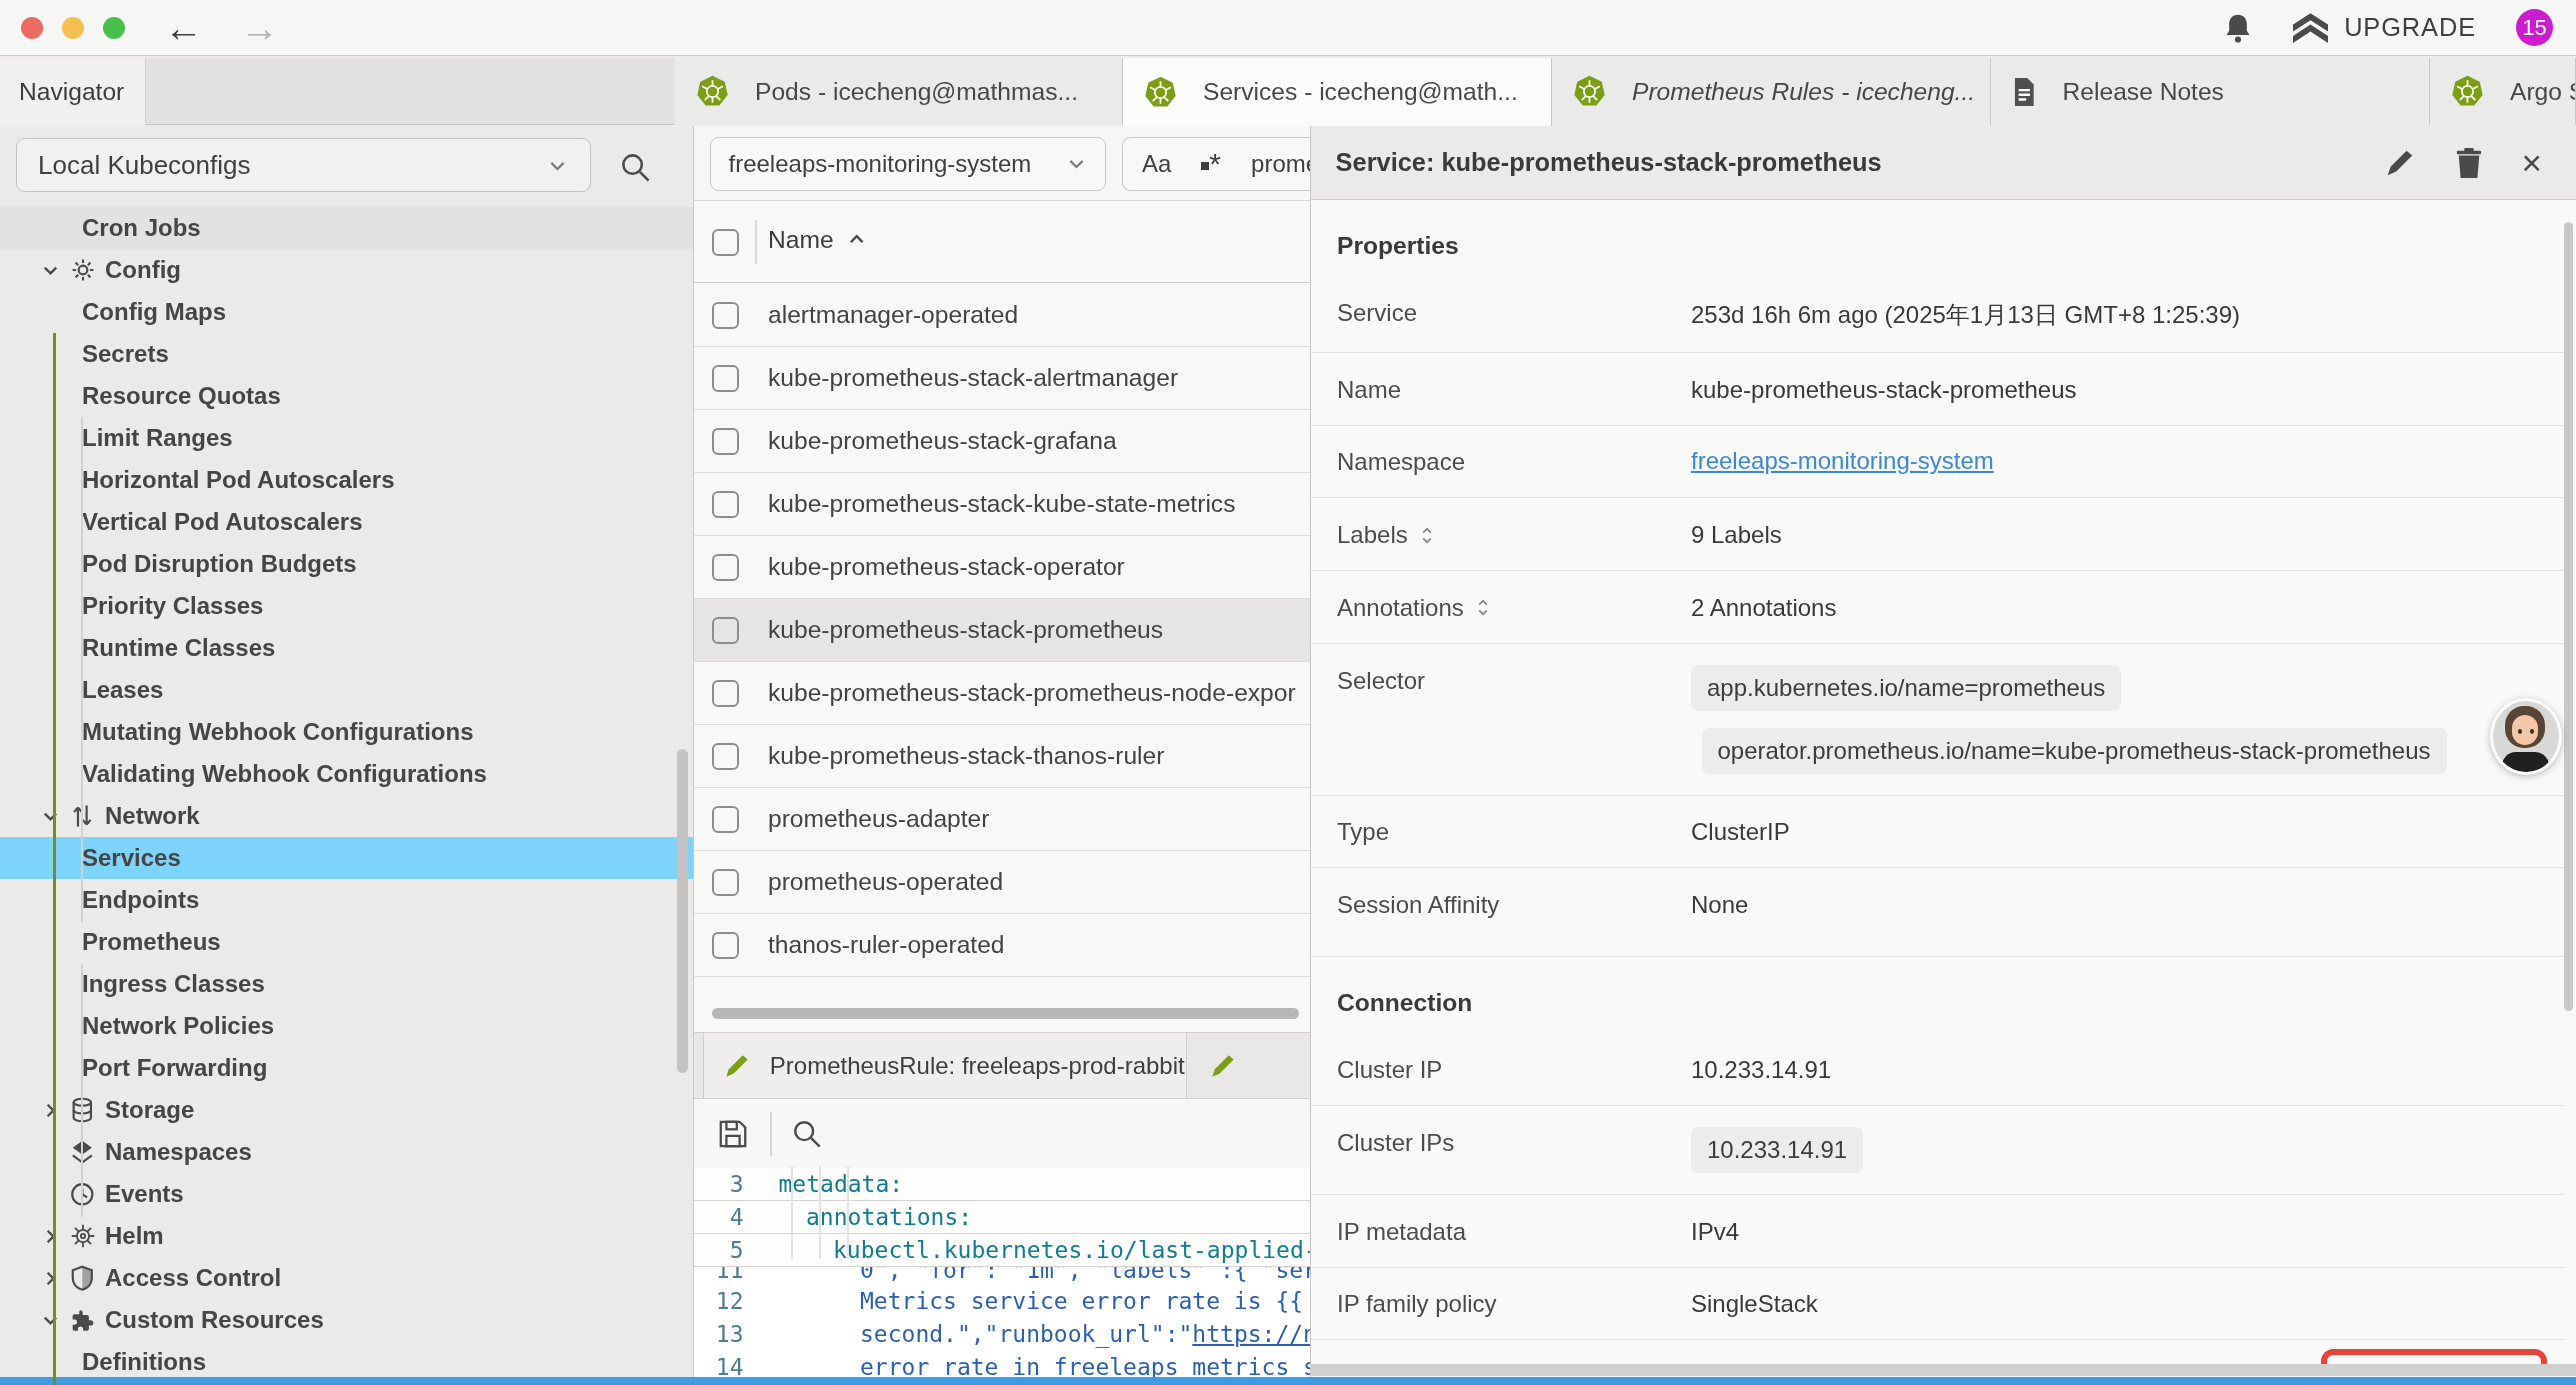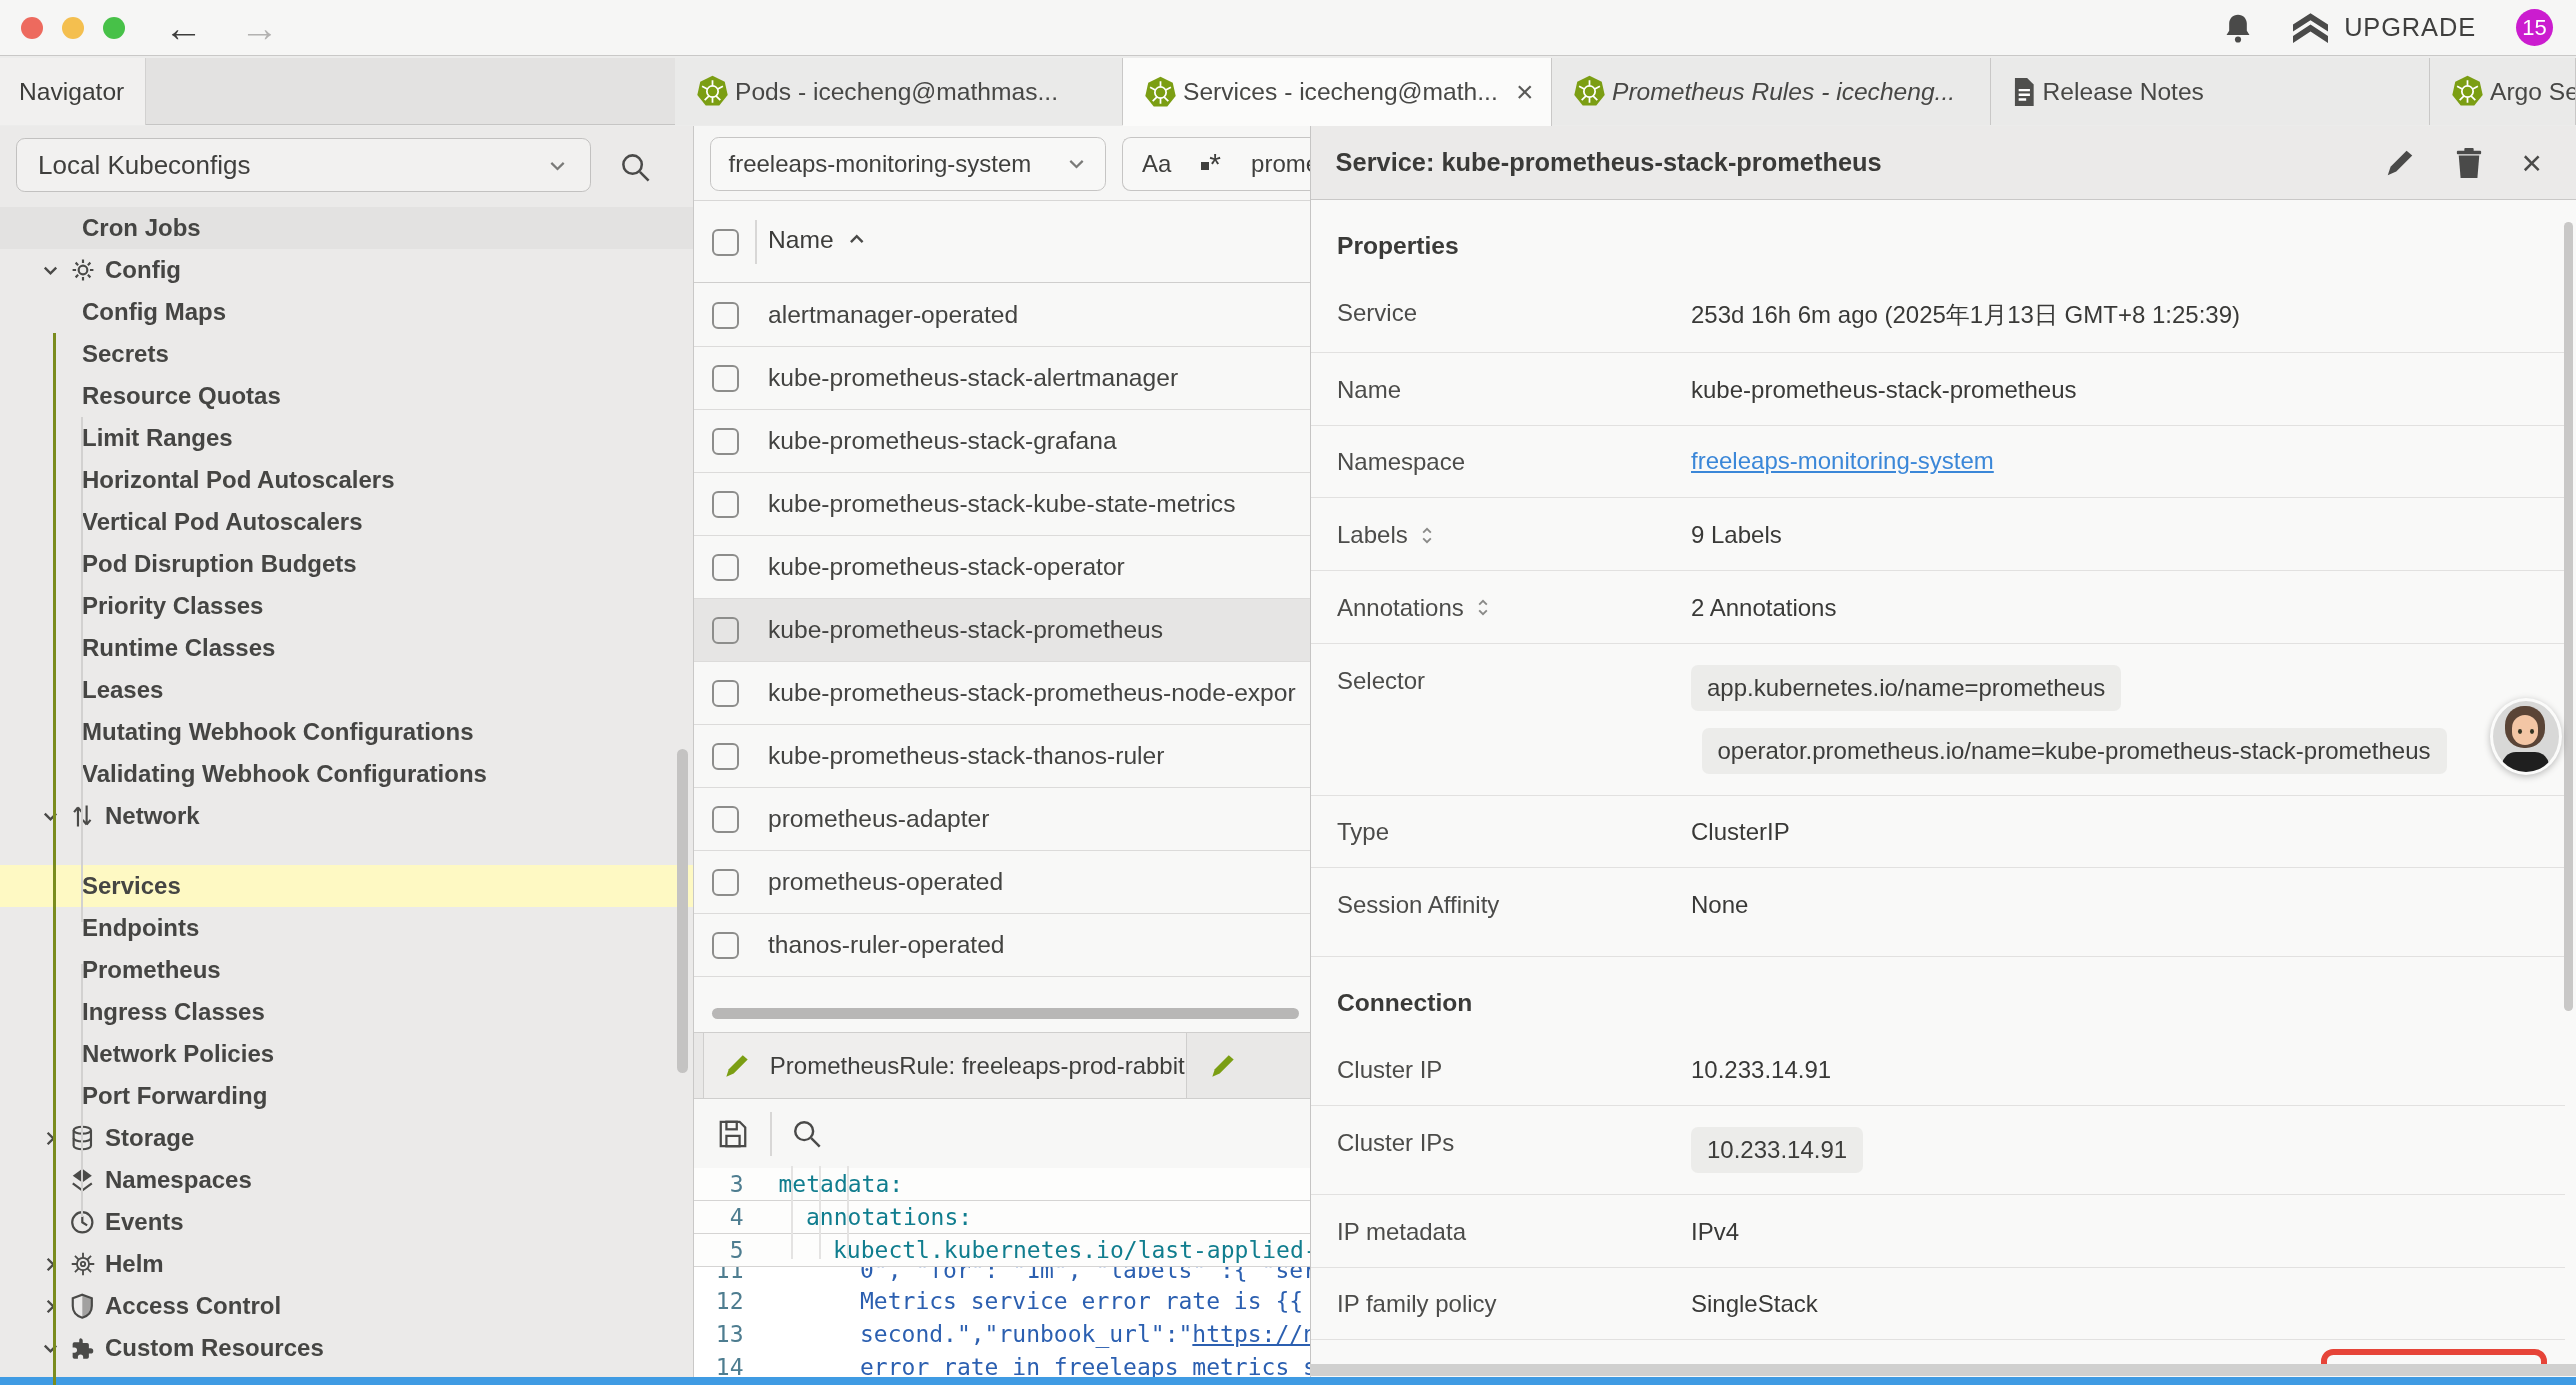"Pods - icecheng@mathmas..." .tab { gap: 6px -> 26px }
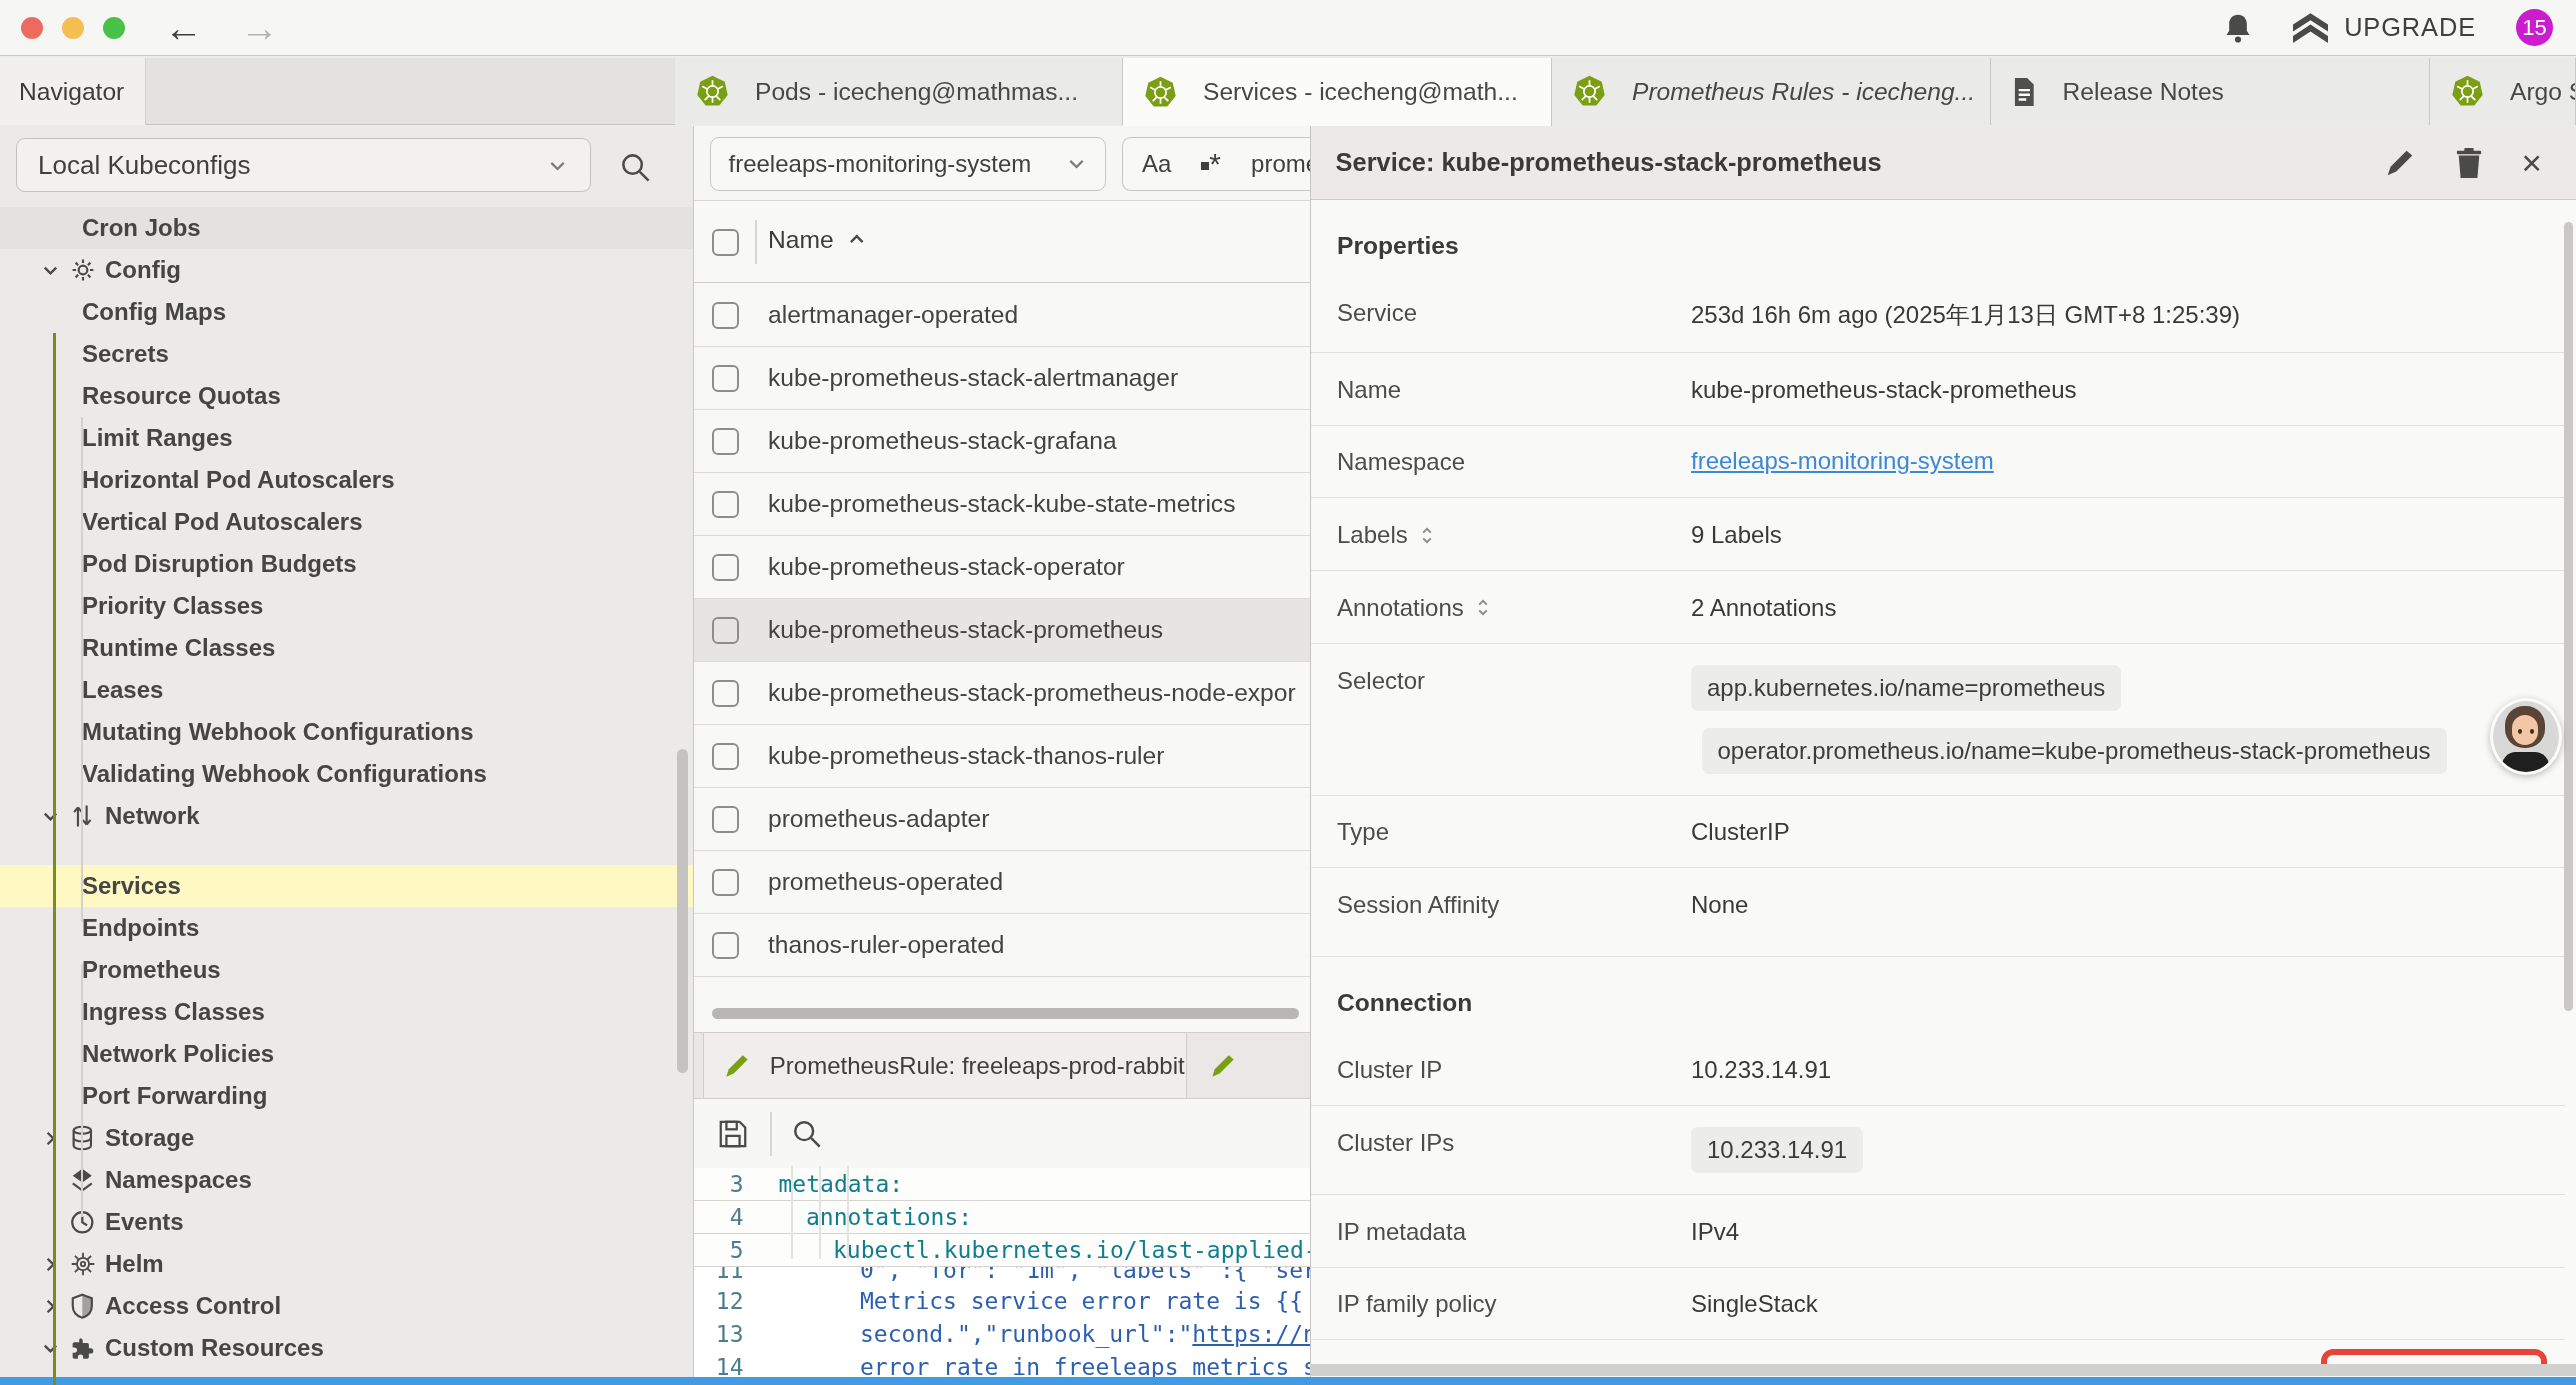"Services" .trow.selected { background: #fef9c3 -> #7dd3fc; margin-top: 28px -> none }
